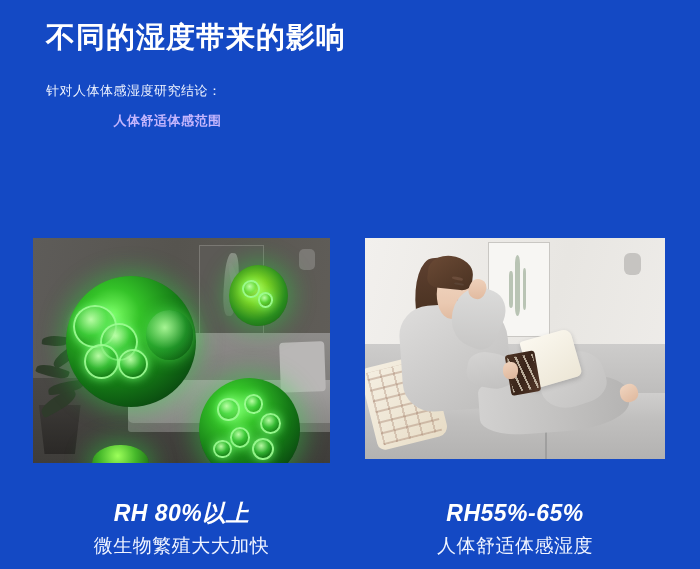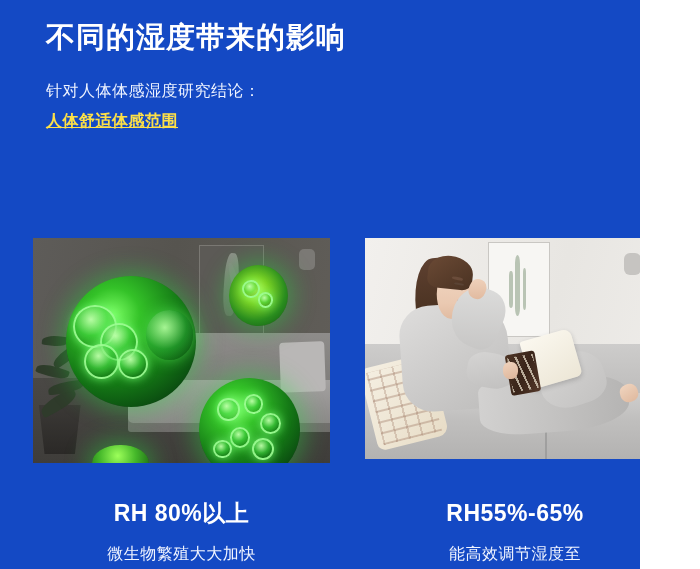"不同的湿度带来的影响" #poster { width: 640px -> 700px }
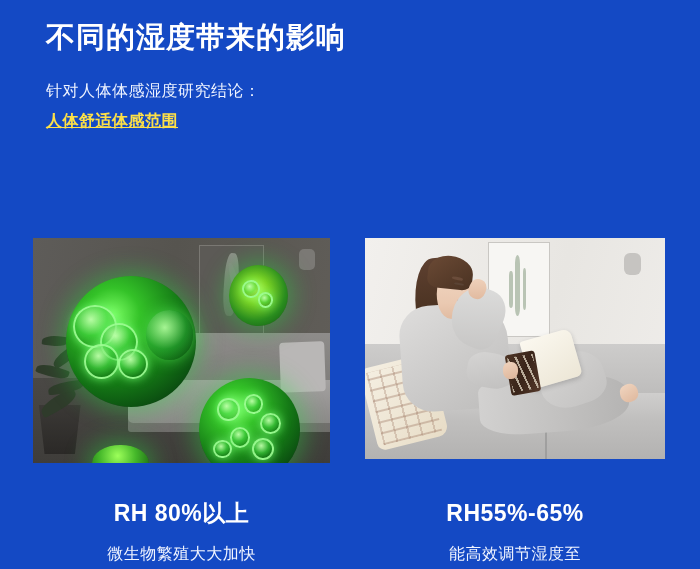"针对人体体感湿度研究结论：" .body-copy { font-size: 16px -> 13px; text-align: none -> right }
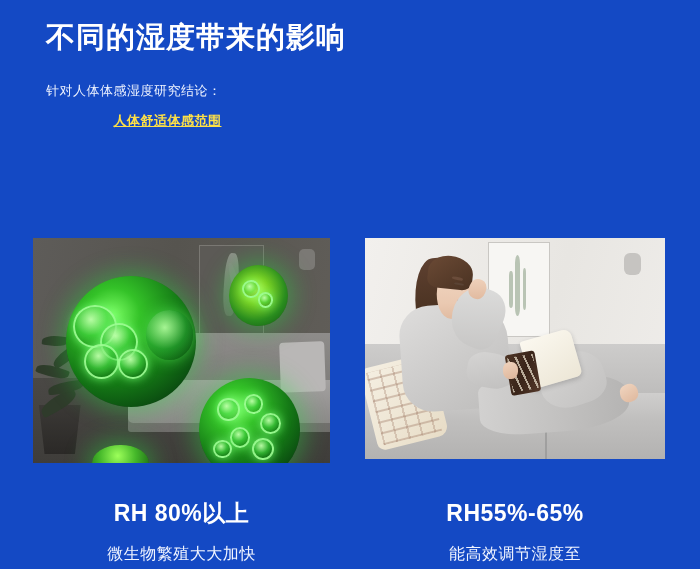"人体舒适体感范围" .body-copy .line.bold-line { color: #fde047 -> #c4b5fd; text-decoration: underline -> none }
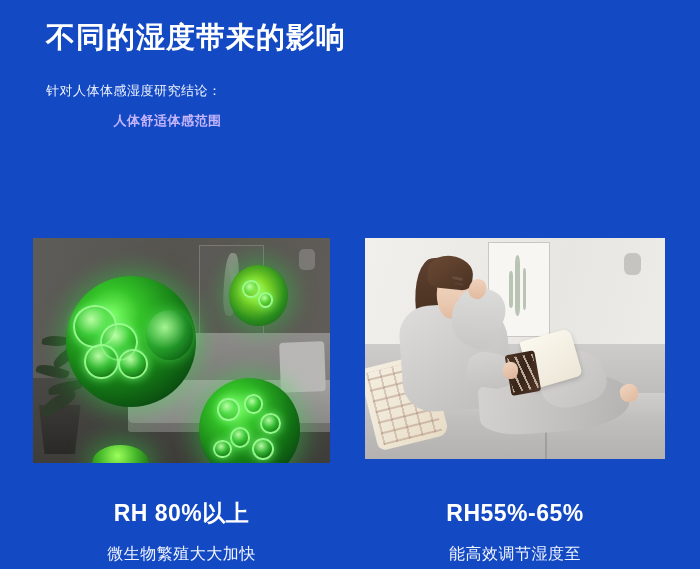"RH 80%以上" .caption .cap-main { font-style: none -> italic }
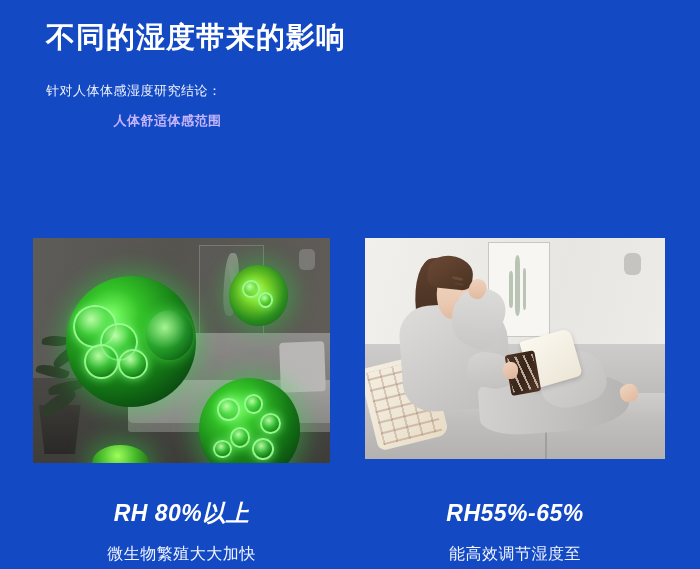"微生物繁殖大大加快" .caption .cap-sub { font-size: 16px -> 19px; margin-top: 12px -> 4px }
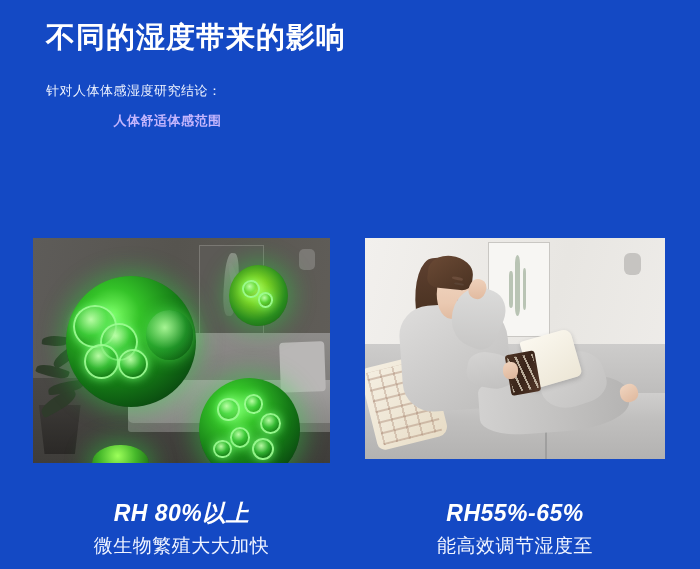"能高效调节湿度至" span.cap-sub { text: 能高效调节湿度至 -> 人体舒适体感湿度 }
